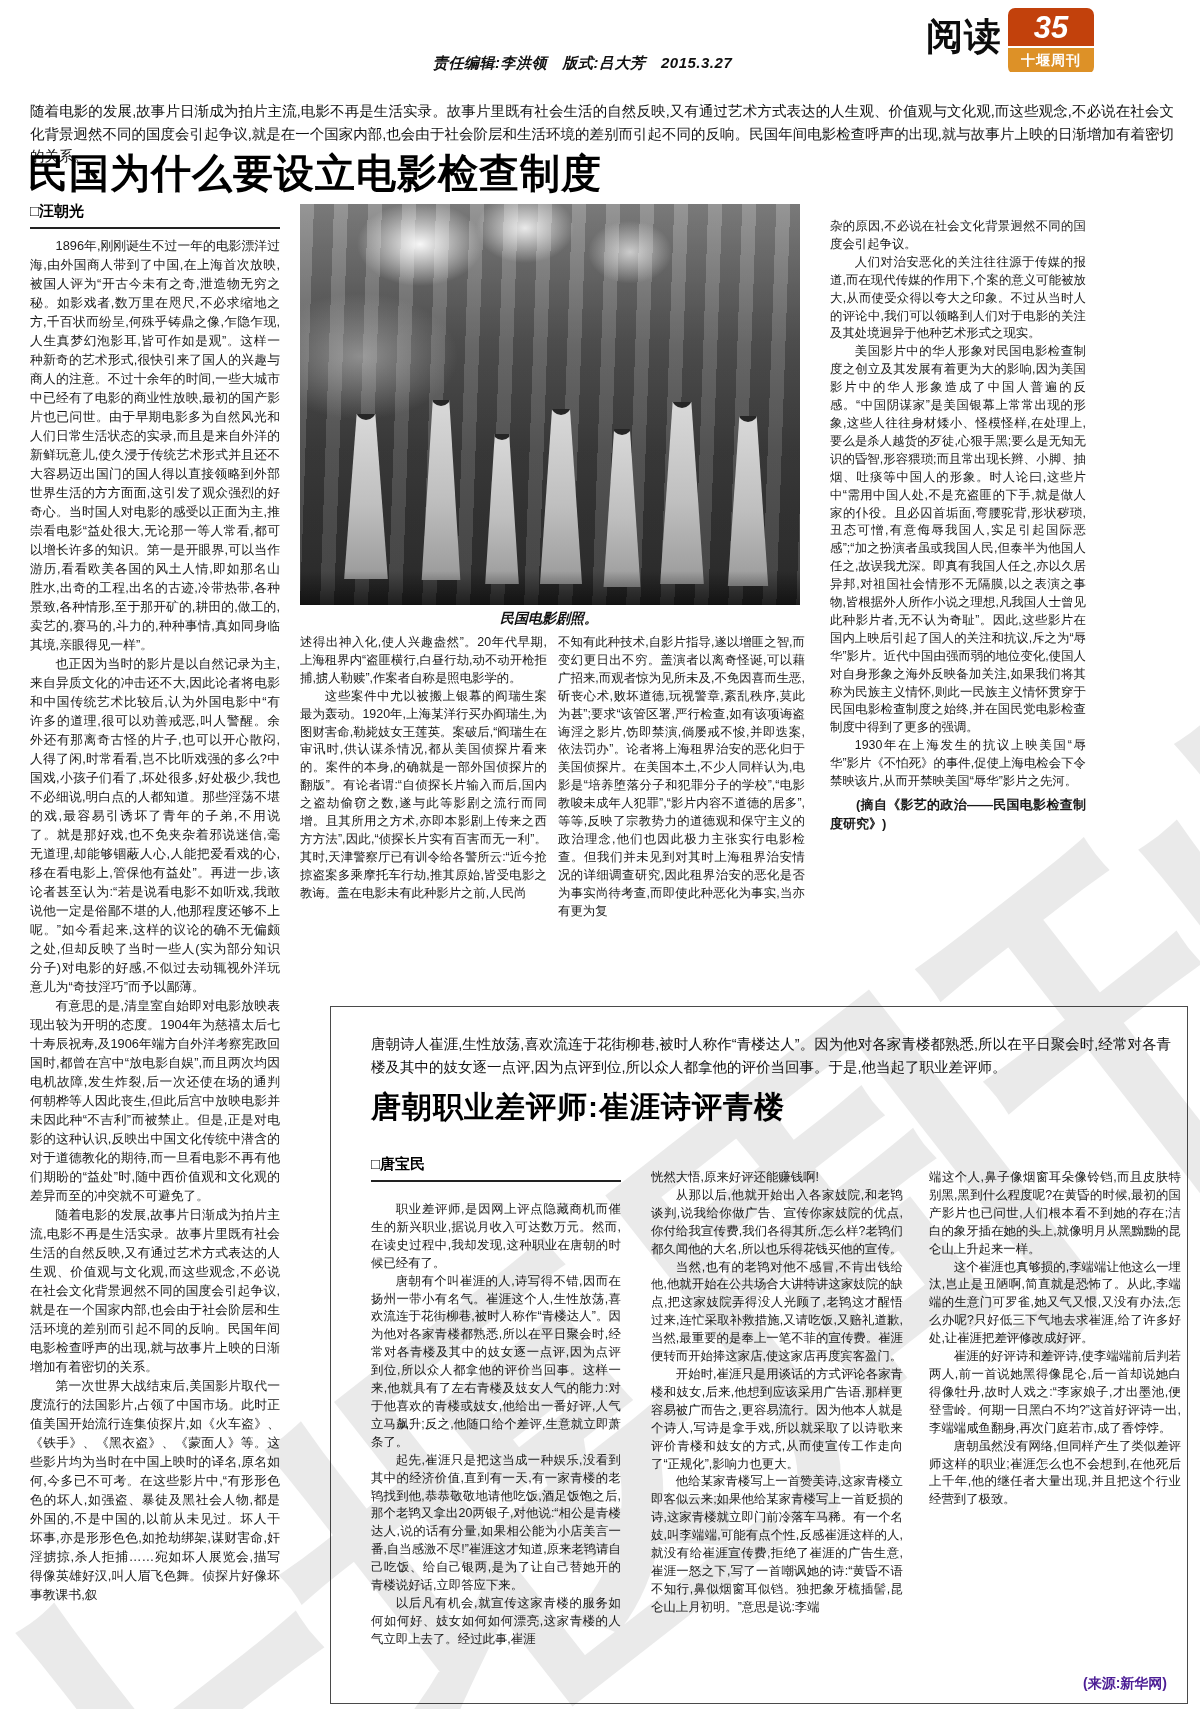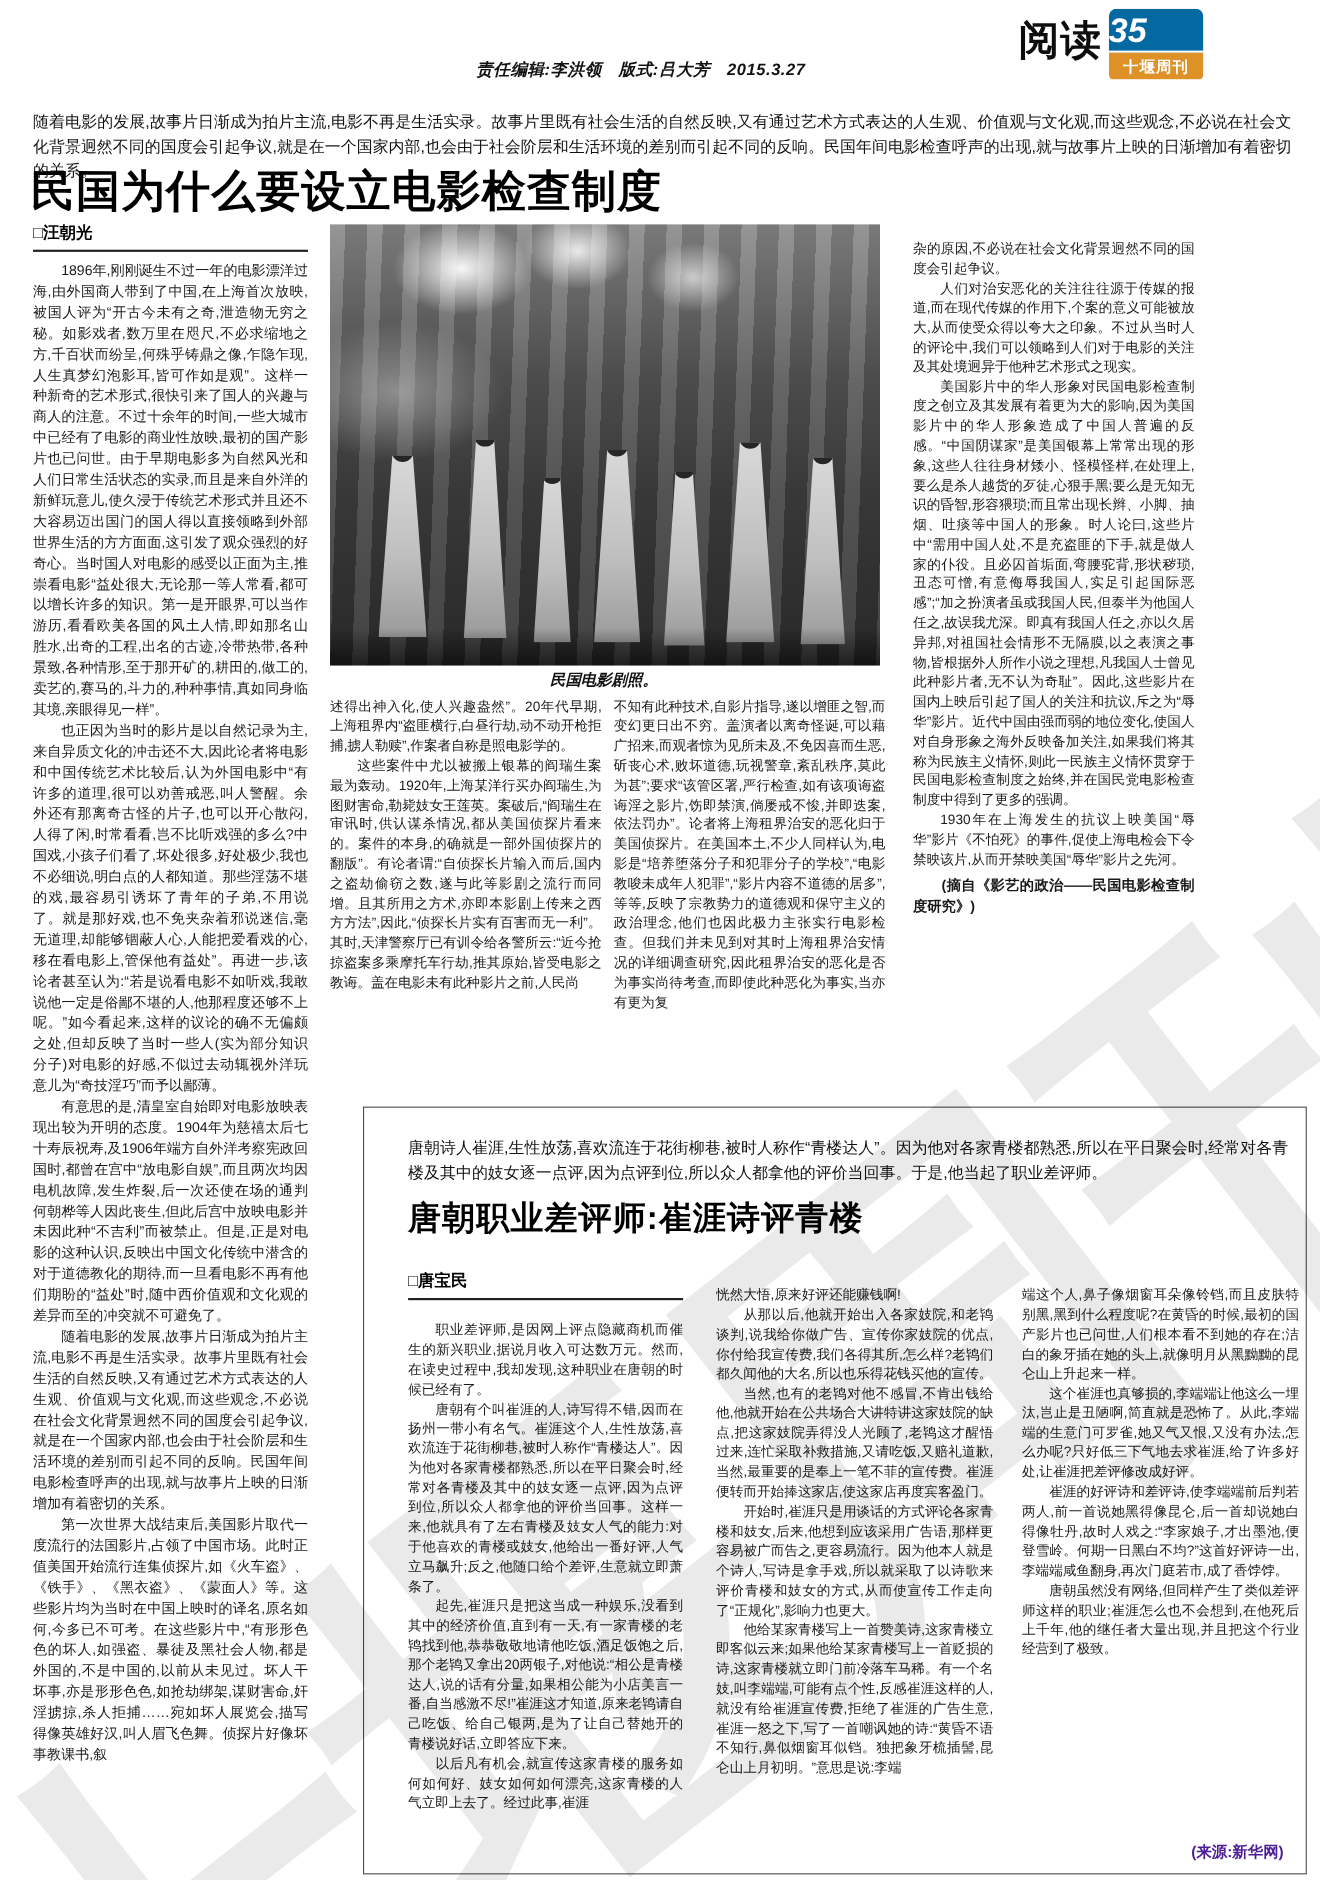"35" .badge-num { background: #0369a1 -> #c2410c; text-align: none -> center }
